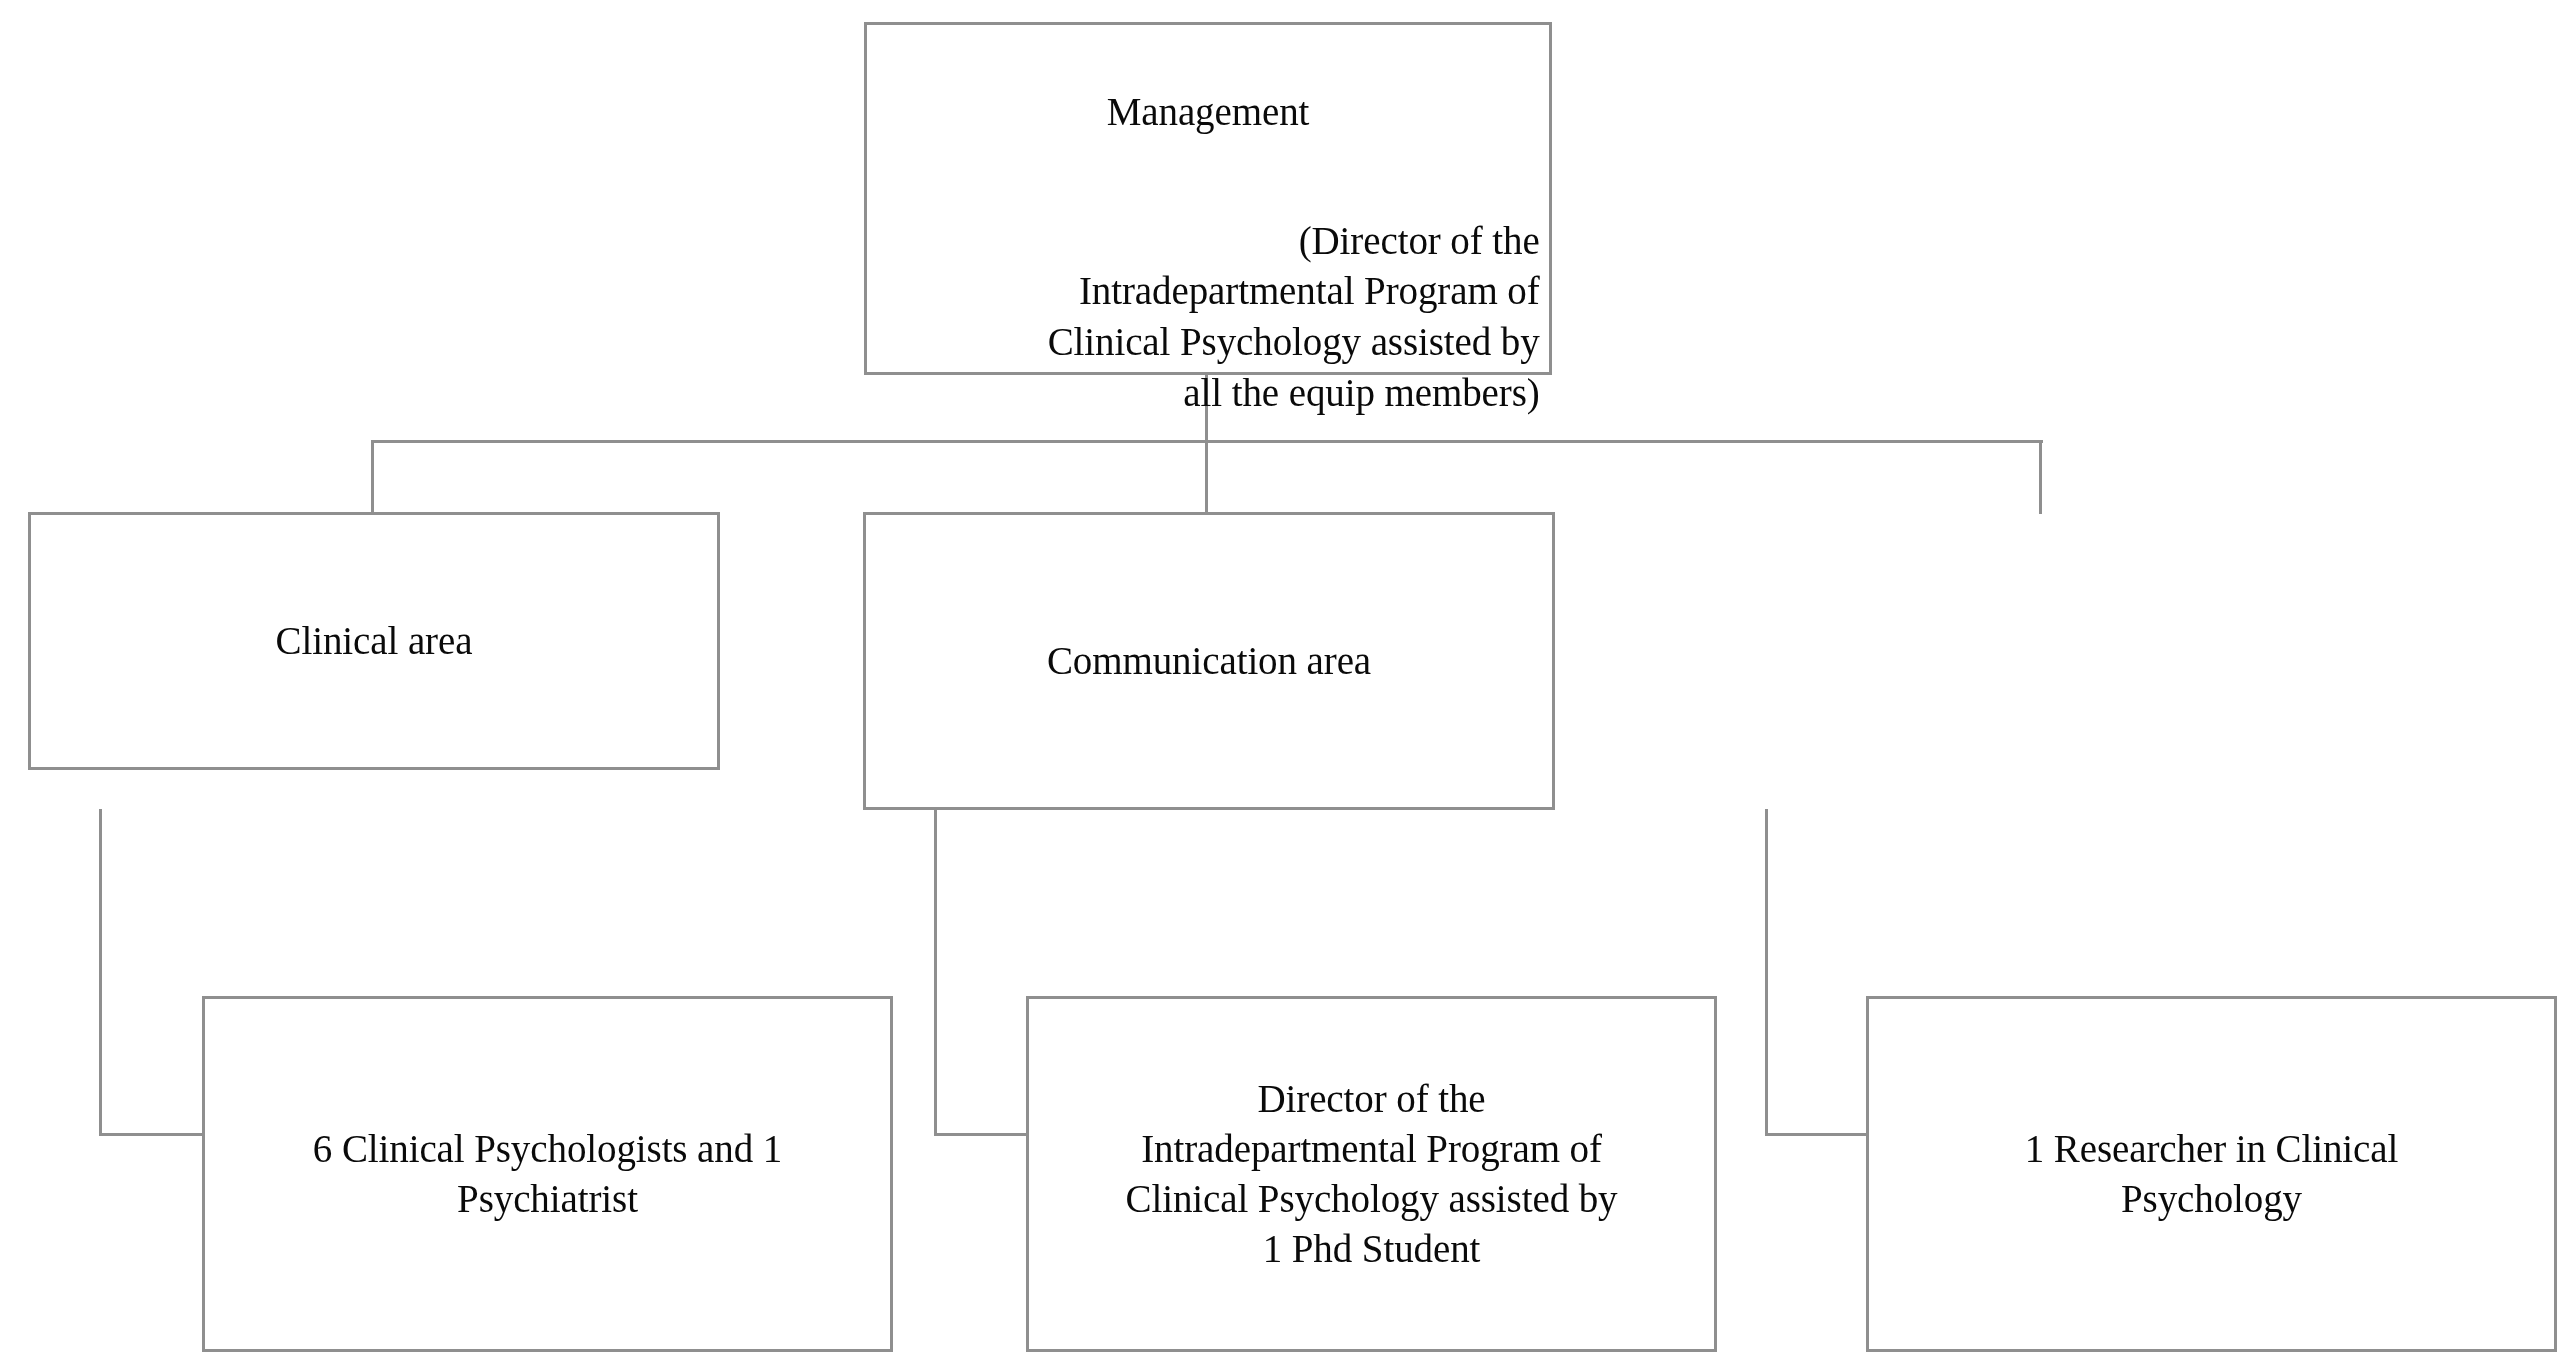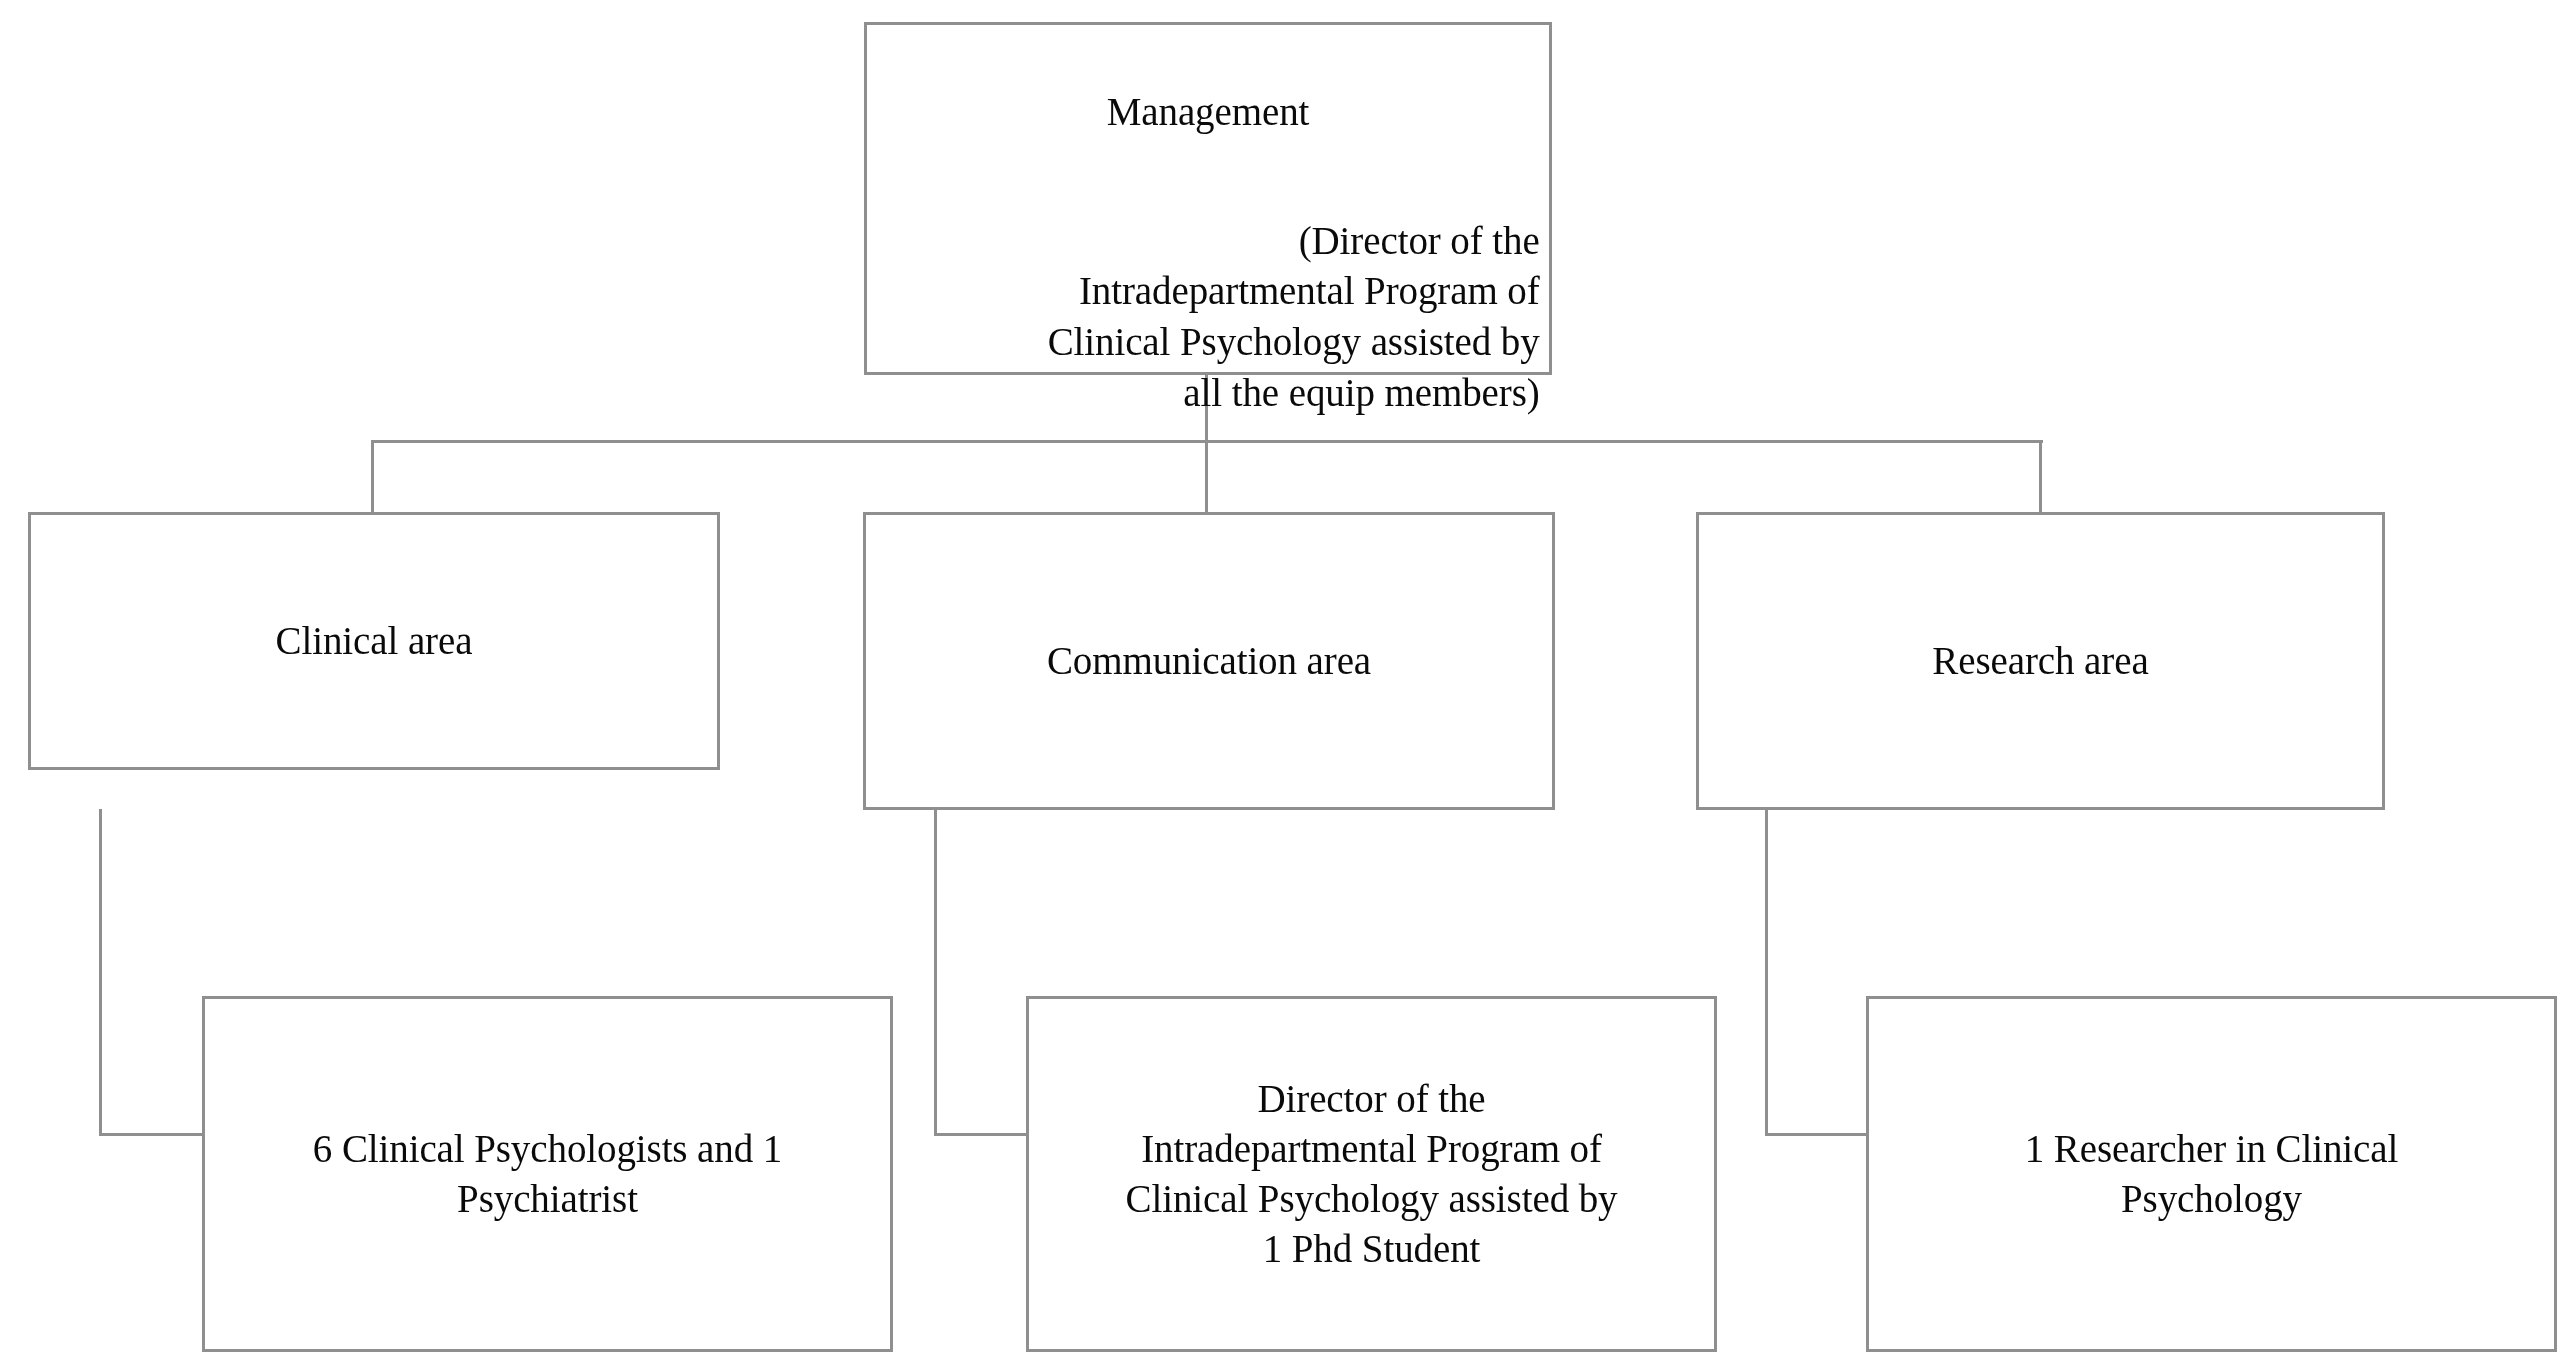"Research area" div.node-box { html: <div> <span>Research area</span> </div> -> none }
